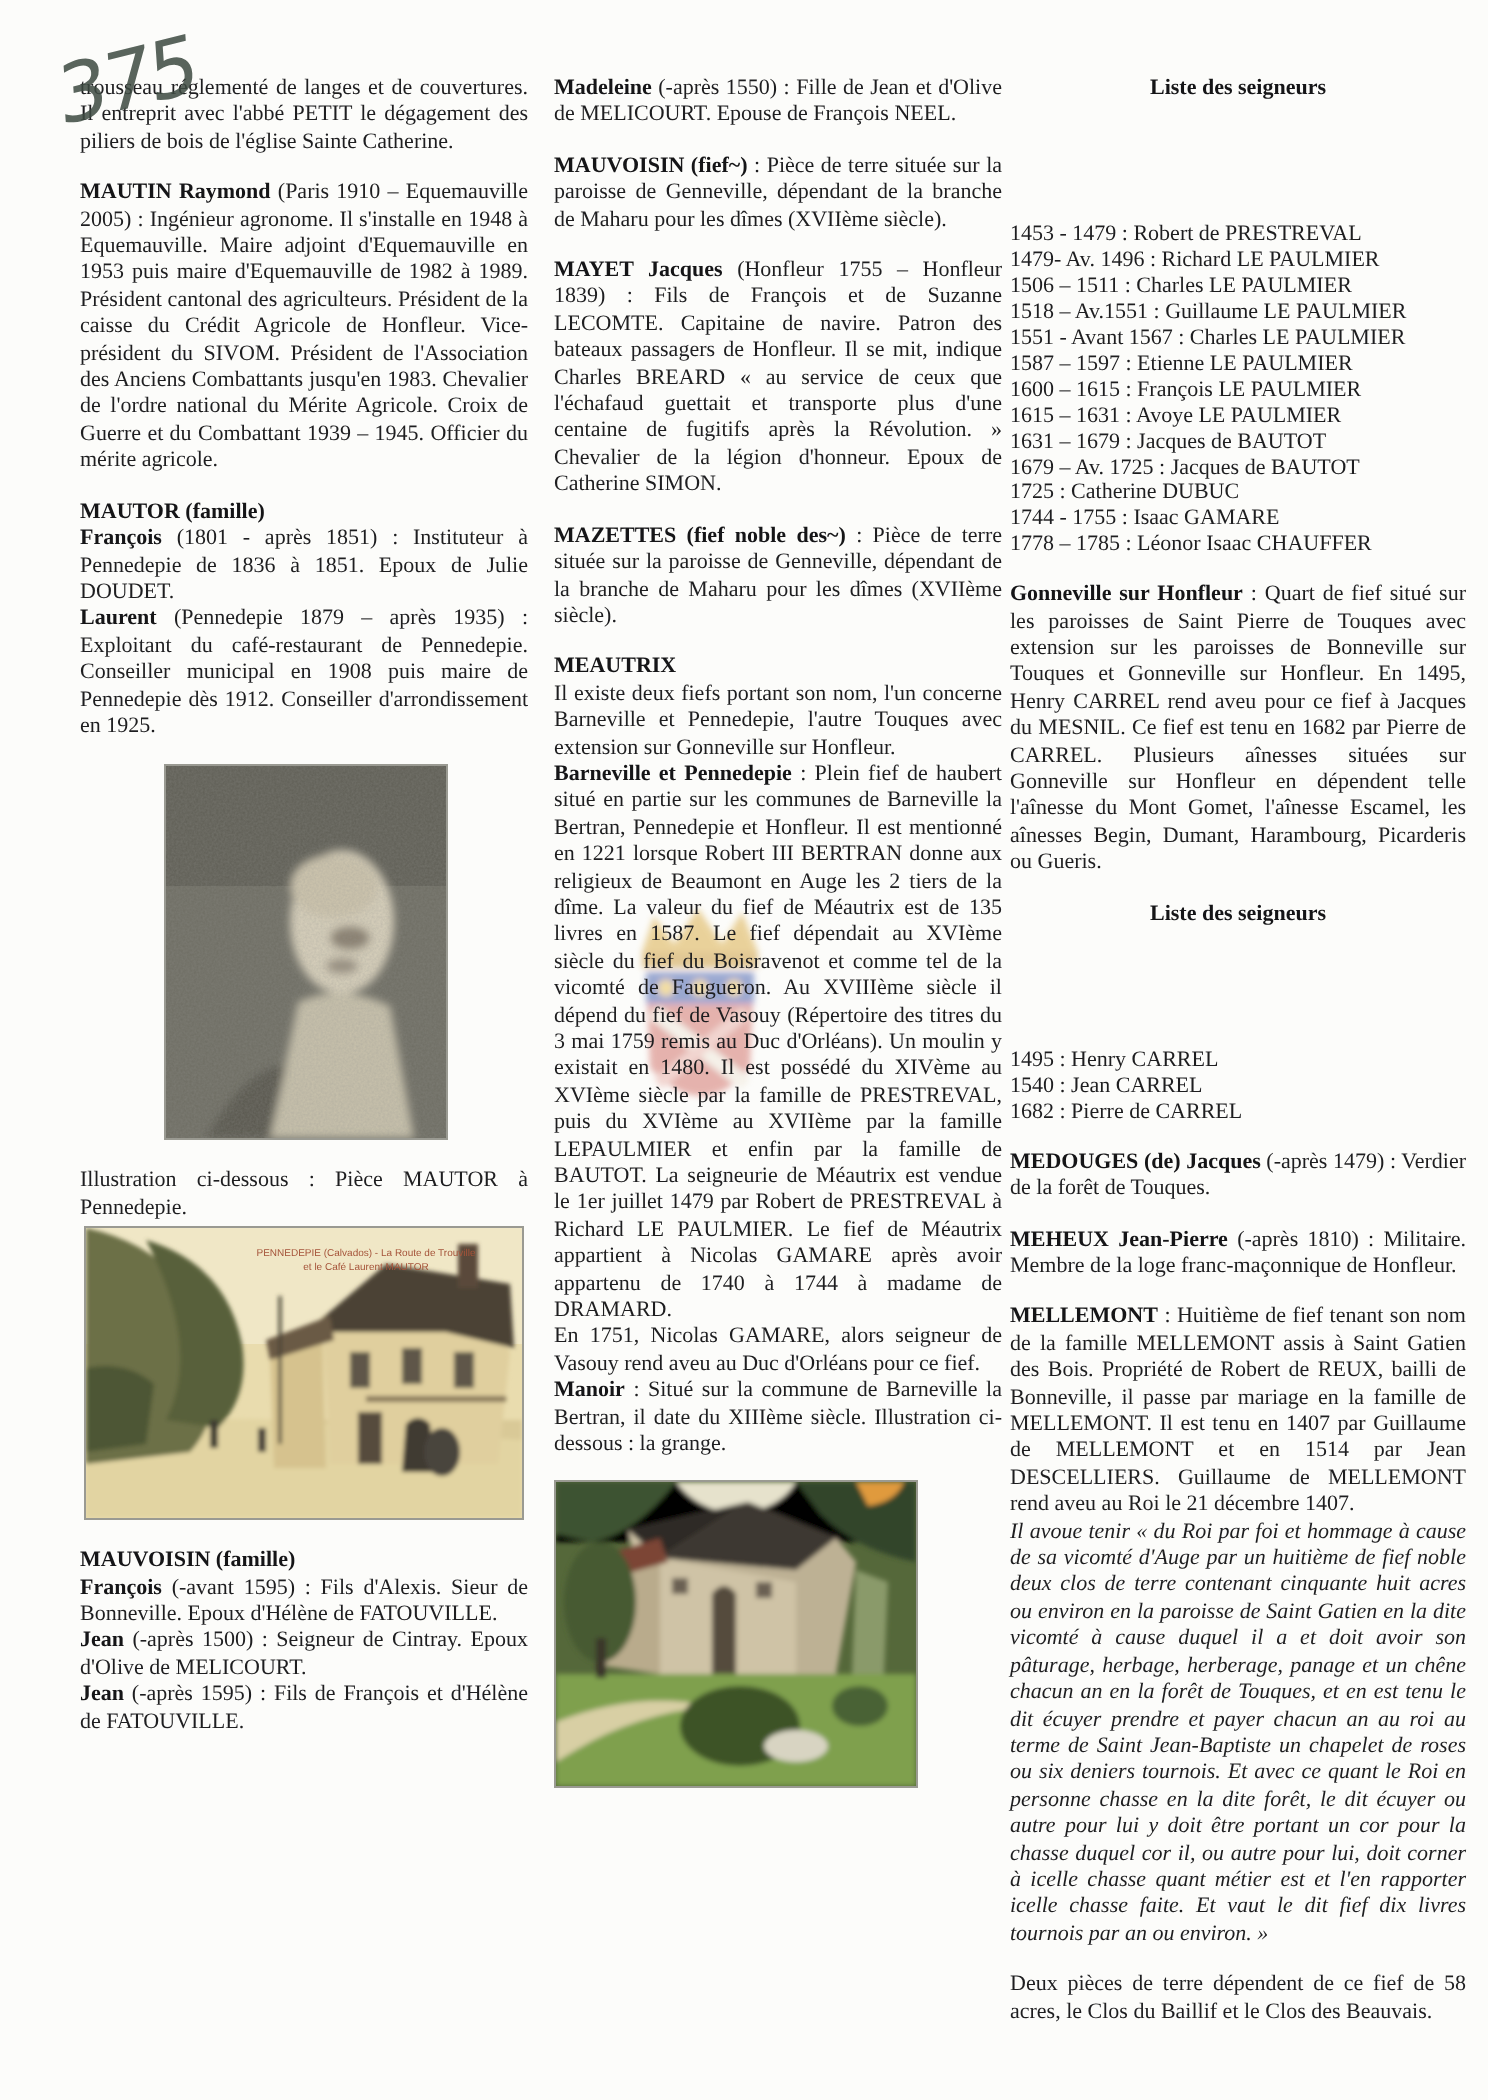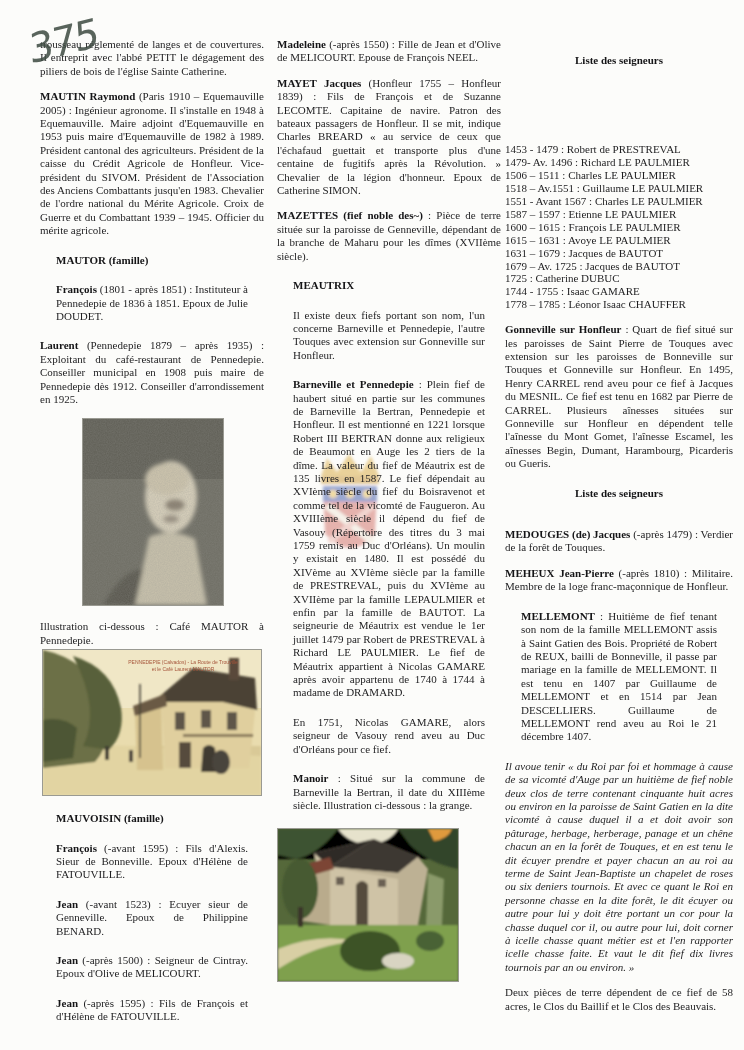"Liste des seigneurs" p.m0 { margin: 16px -> 0 }
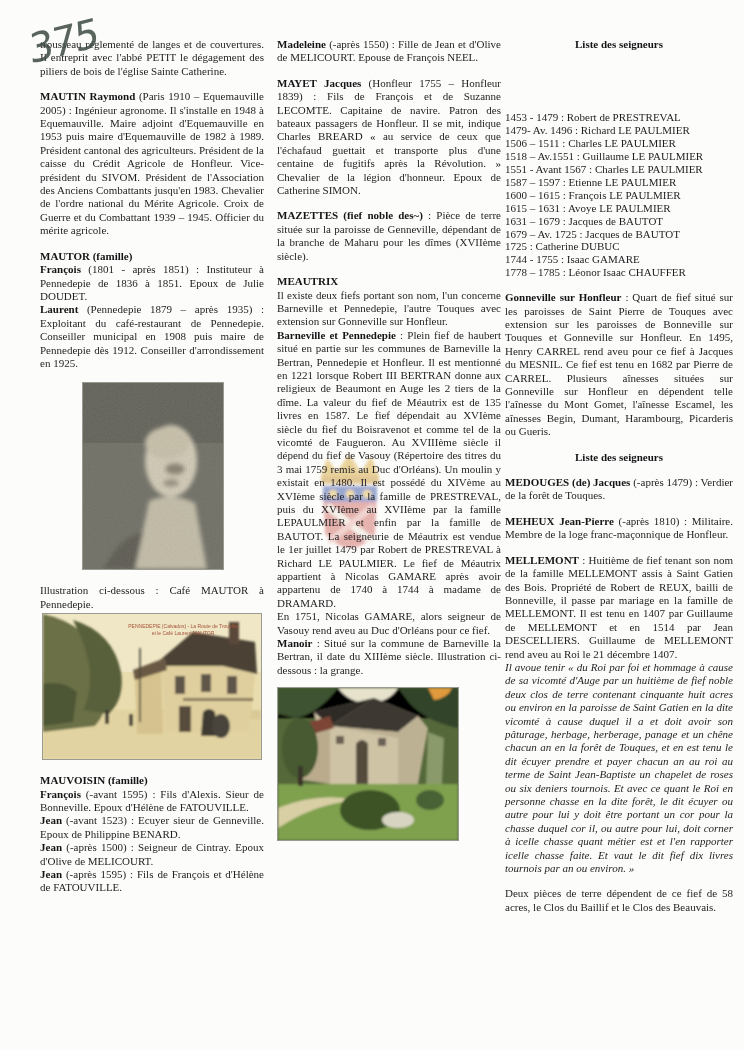"MAUVOISIN (fief~) : Pièce de" p { html: none -> <p><b>MAUVOISIN (fief~)</b><span> : Pièce de terre située sur la paroisse de Genneville, dépendant de la branche de Maharu pour les dîmes (XVIIème siècle).</span></p> }
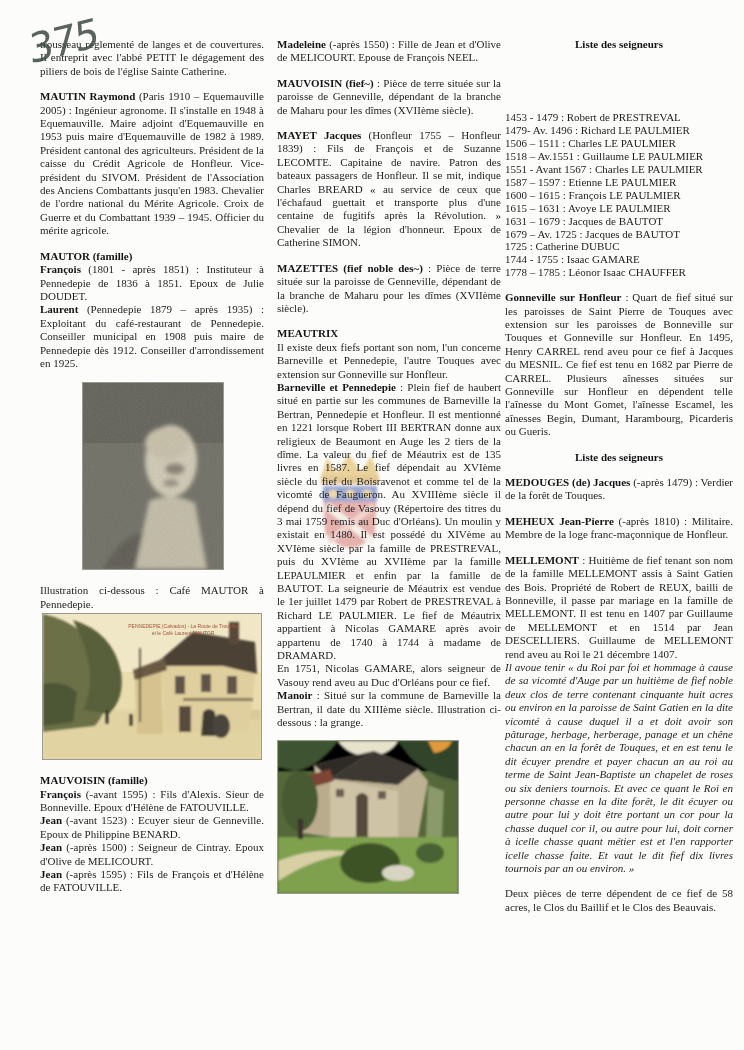"1495 : Henry CARREL" div.ls-block { html: none -> <div> <div>1495 : Henry CARREL</div> <div>1540 : Jean CARREL</div> <div>1682 : Pierre de CARREL</div> </div> }
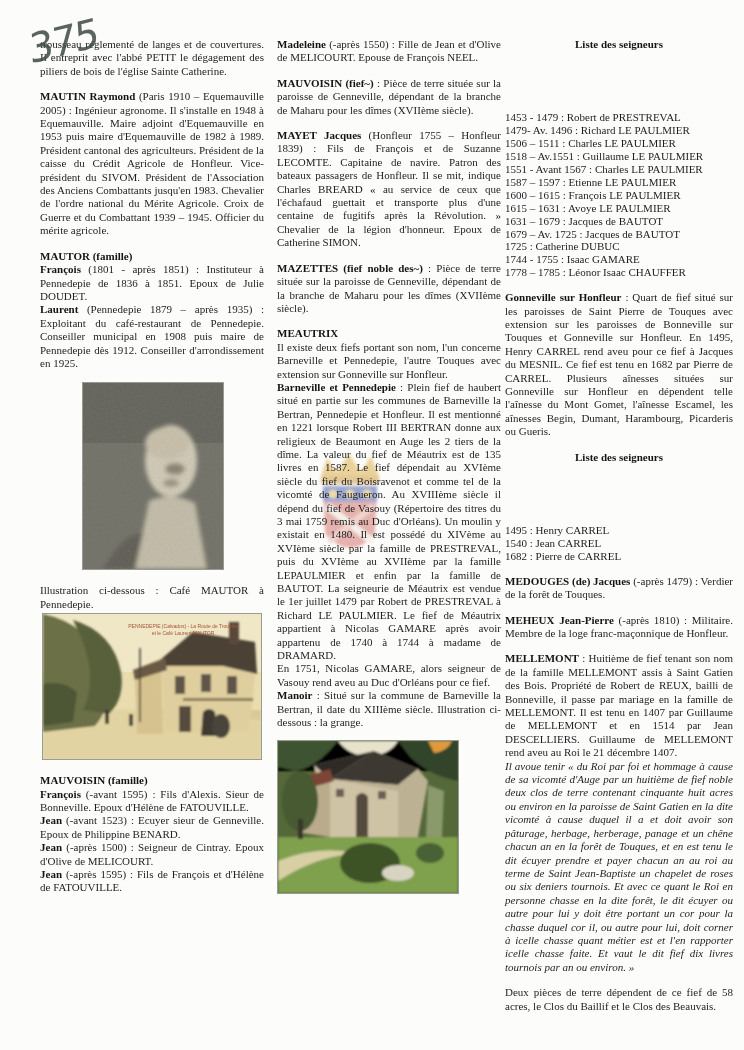"Illustration ci-dessous : Café MAUTOR" p.caption { text: Café -> Pièce }
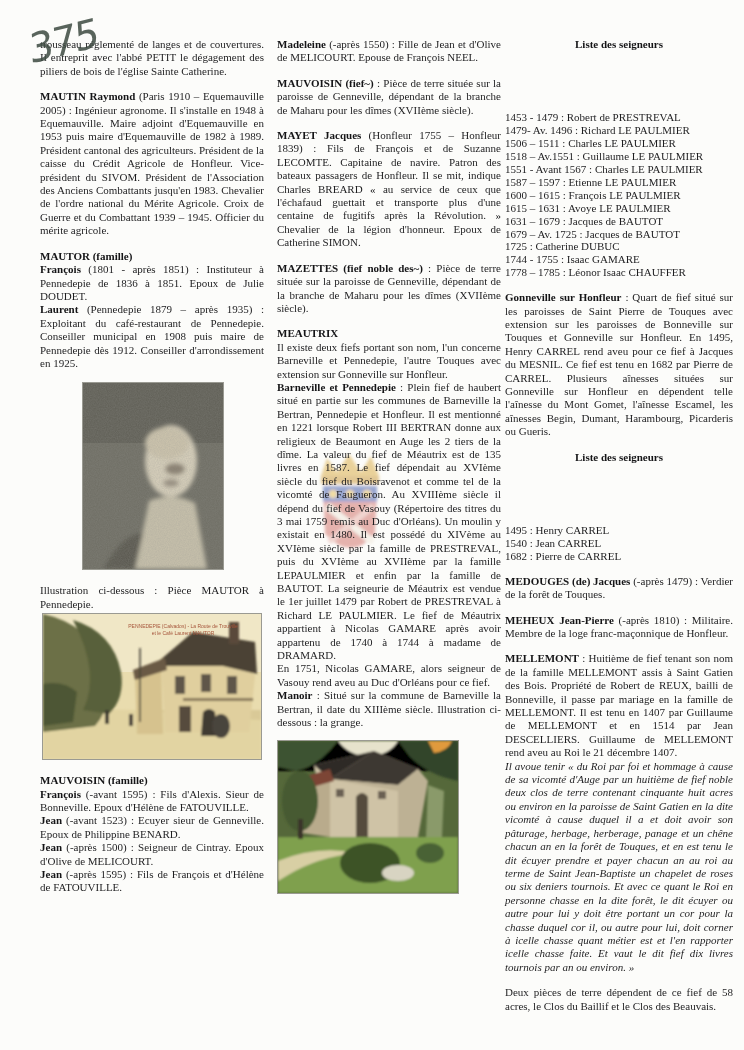"Jean (-avant 1523) : Ecuyer" p.m0 { html: <p><b>Jean</b><span> (-avant 1523) : Ecuyer sieur de Genneville. Epoux de Philippine BENARD.</span></p> -> none }
